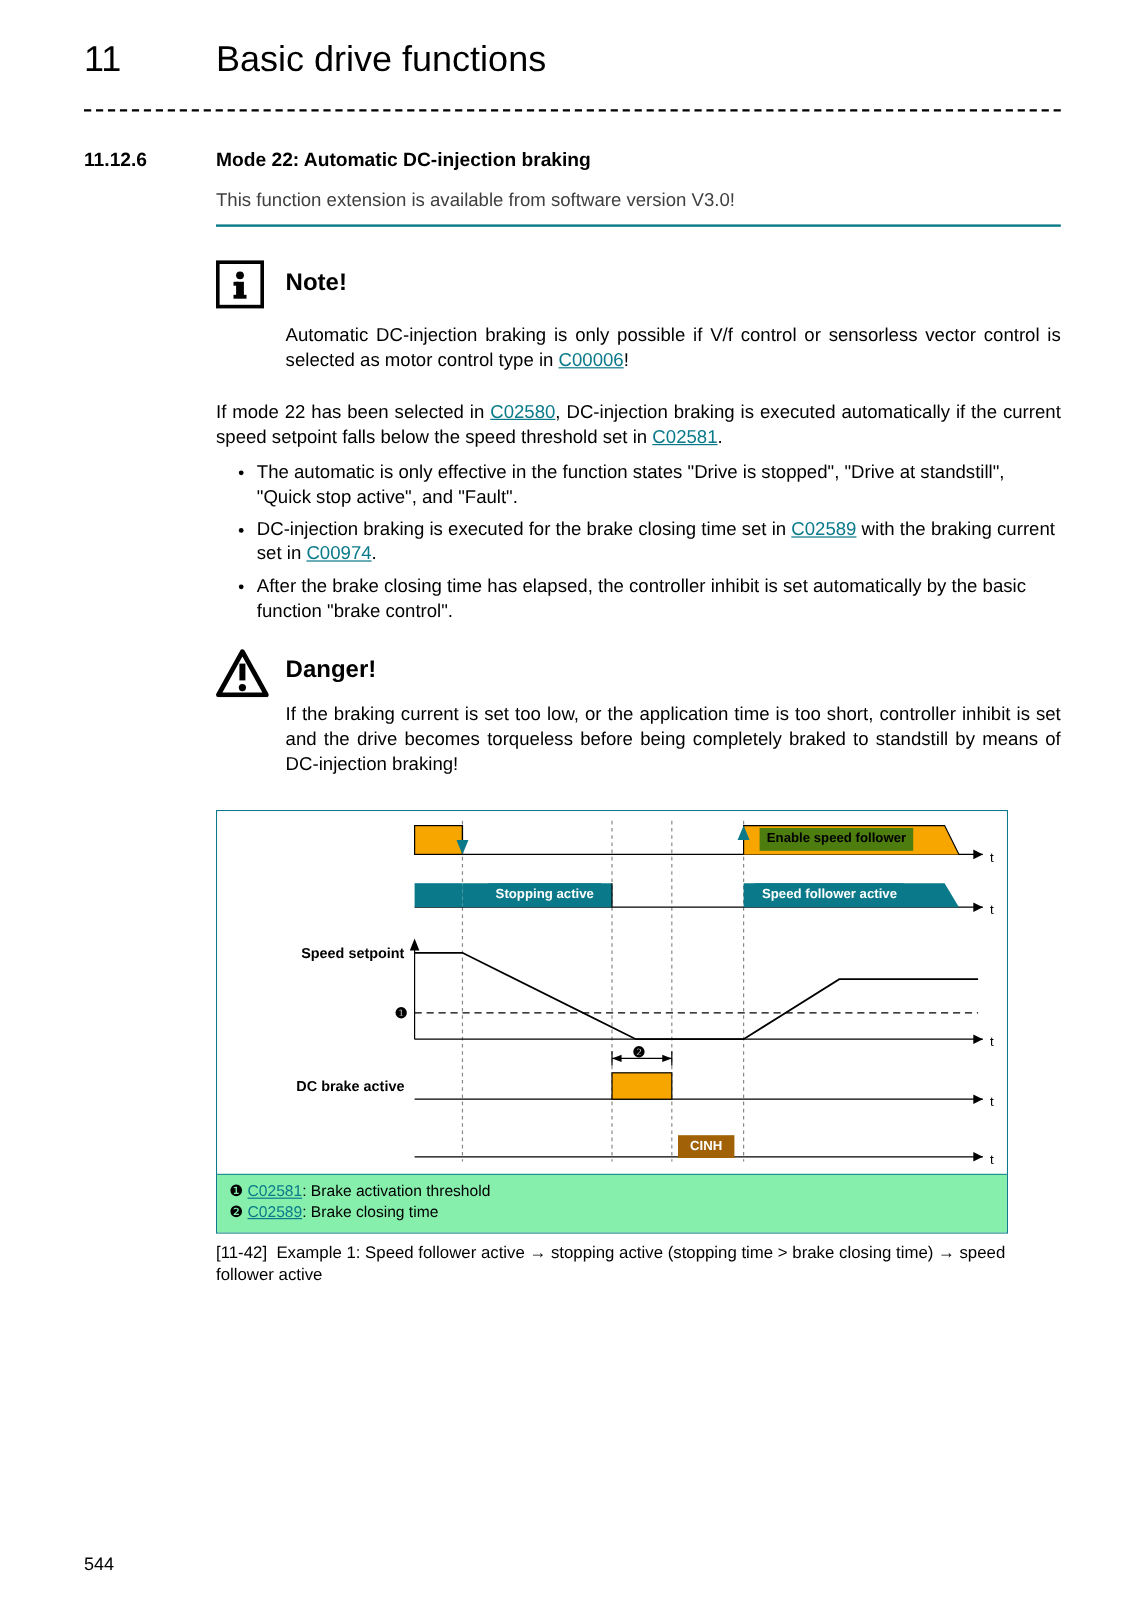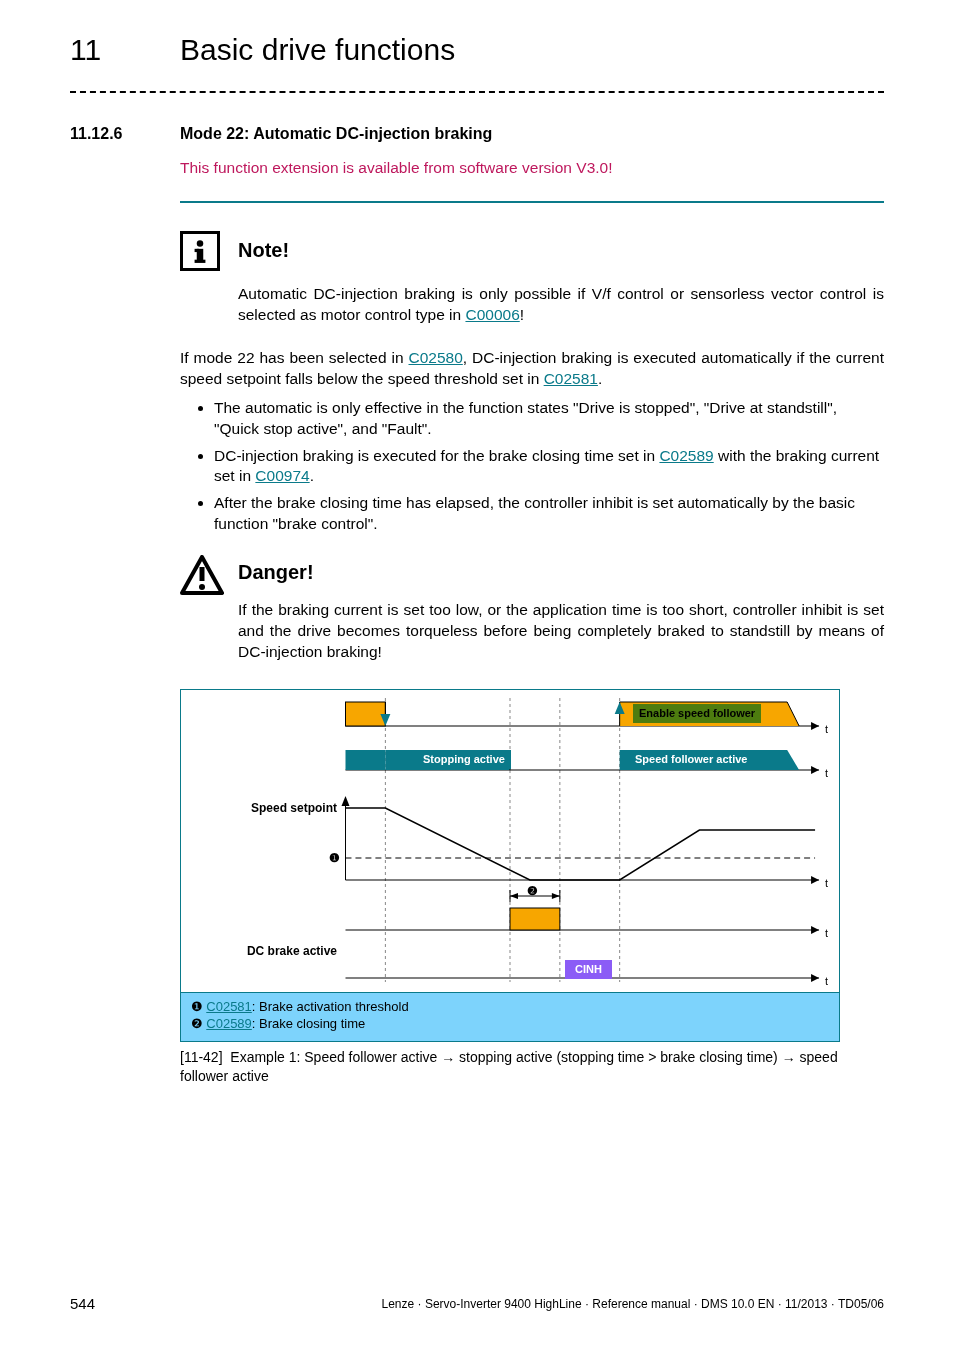"This function extension is available" .highlight { color: #be185d -> #404040; margin-bottom: 22px -> 8px }
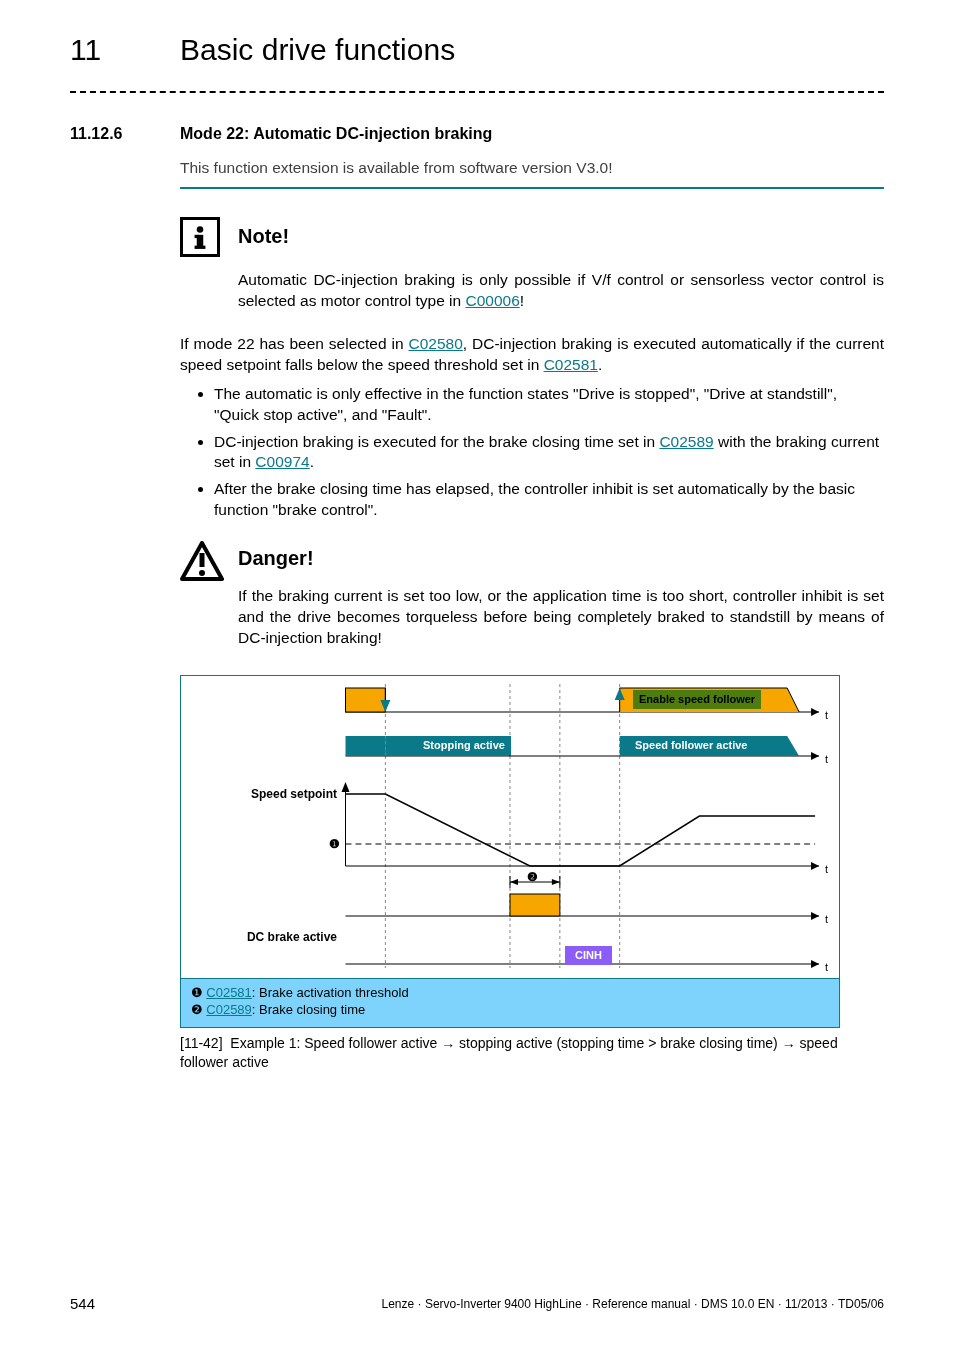"Stopping active" div.badge { left: 236px -> 226px }
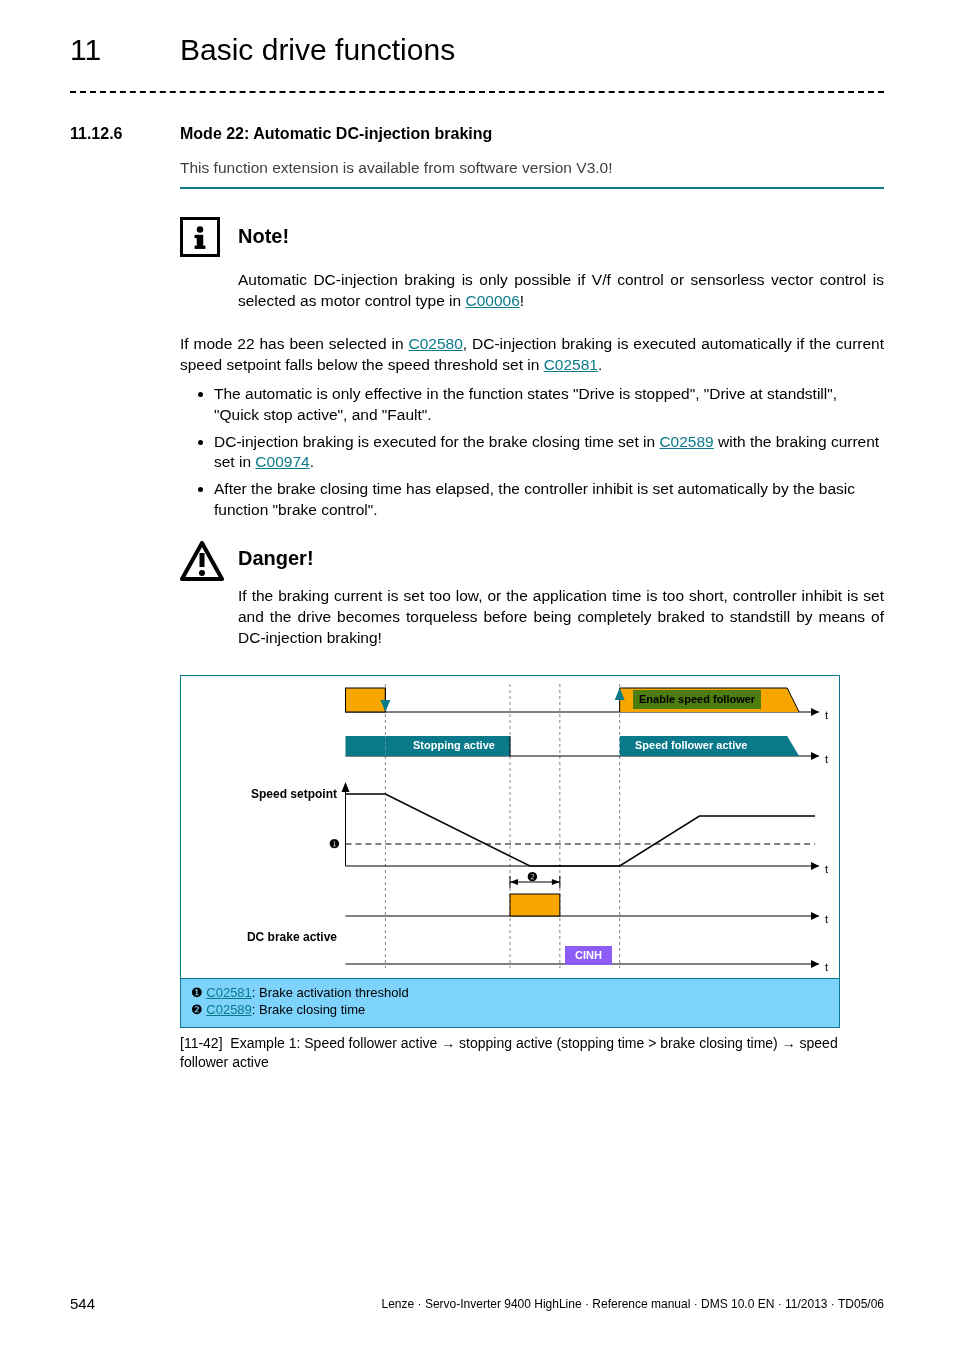"DC brake active" div.dlabel { margin-top: 32px -> none }
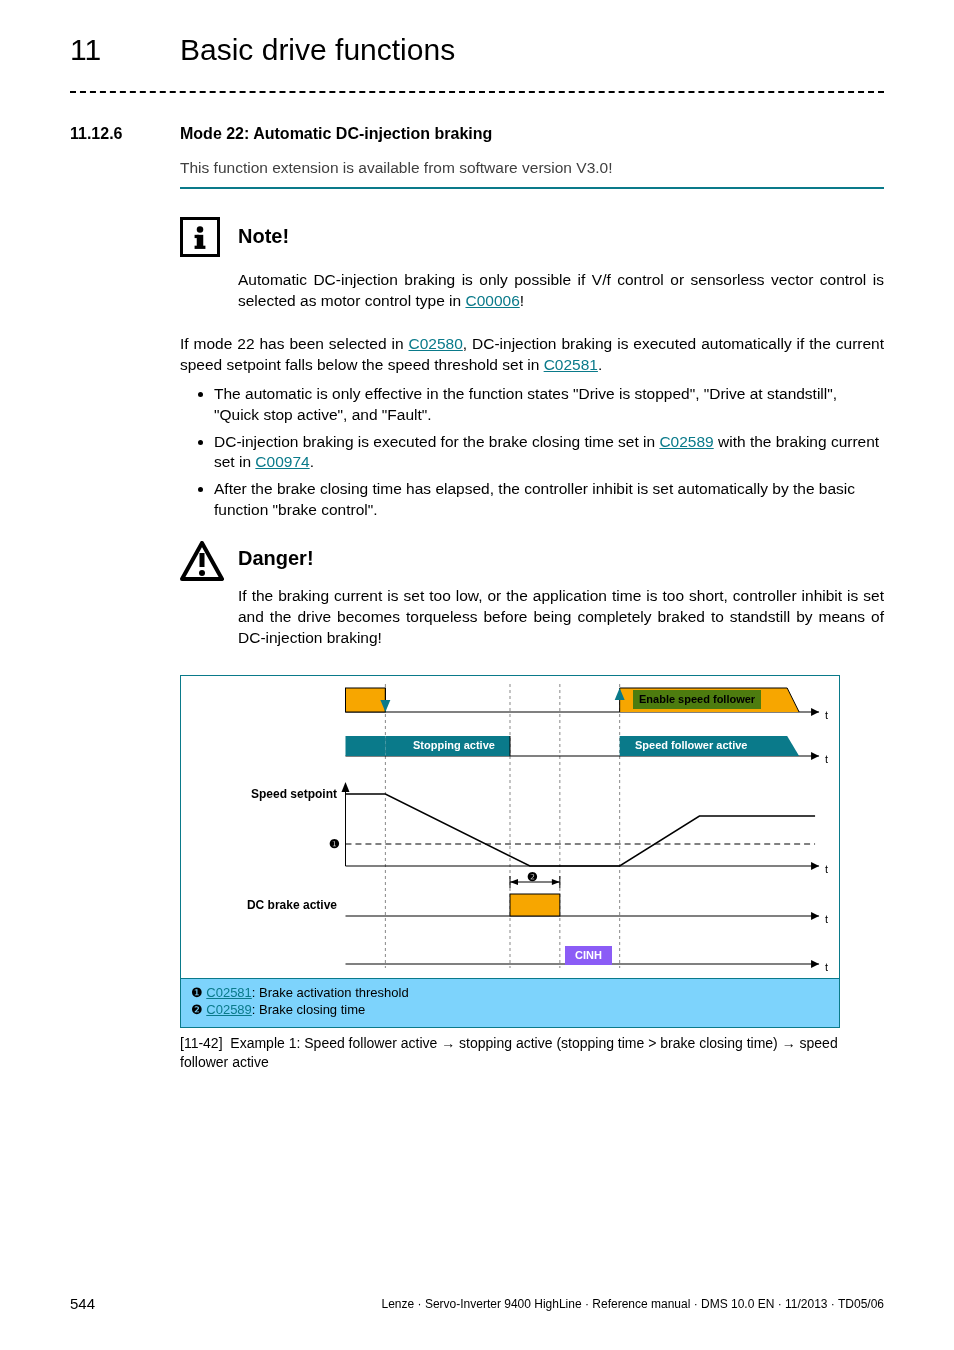"CINH" .cinh { background: #8b5cf6 -> #a16207 }
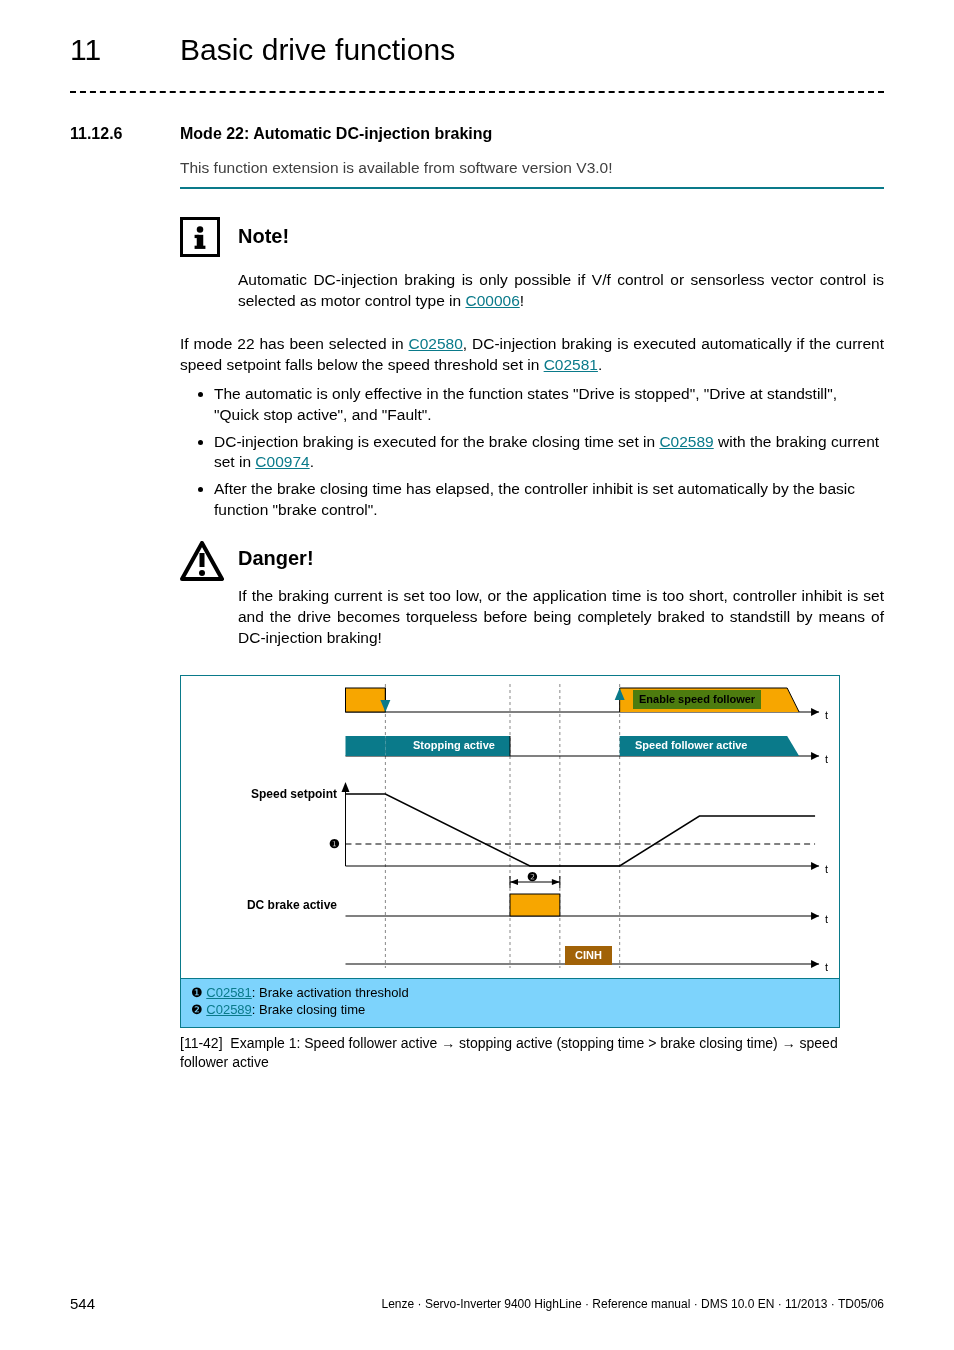"❶ C02581: Brake activation threshold" .legend { background: #7dd3fc -> #86efac }
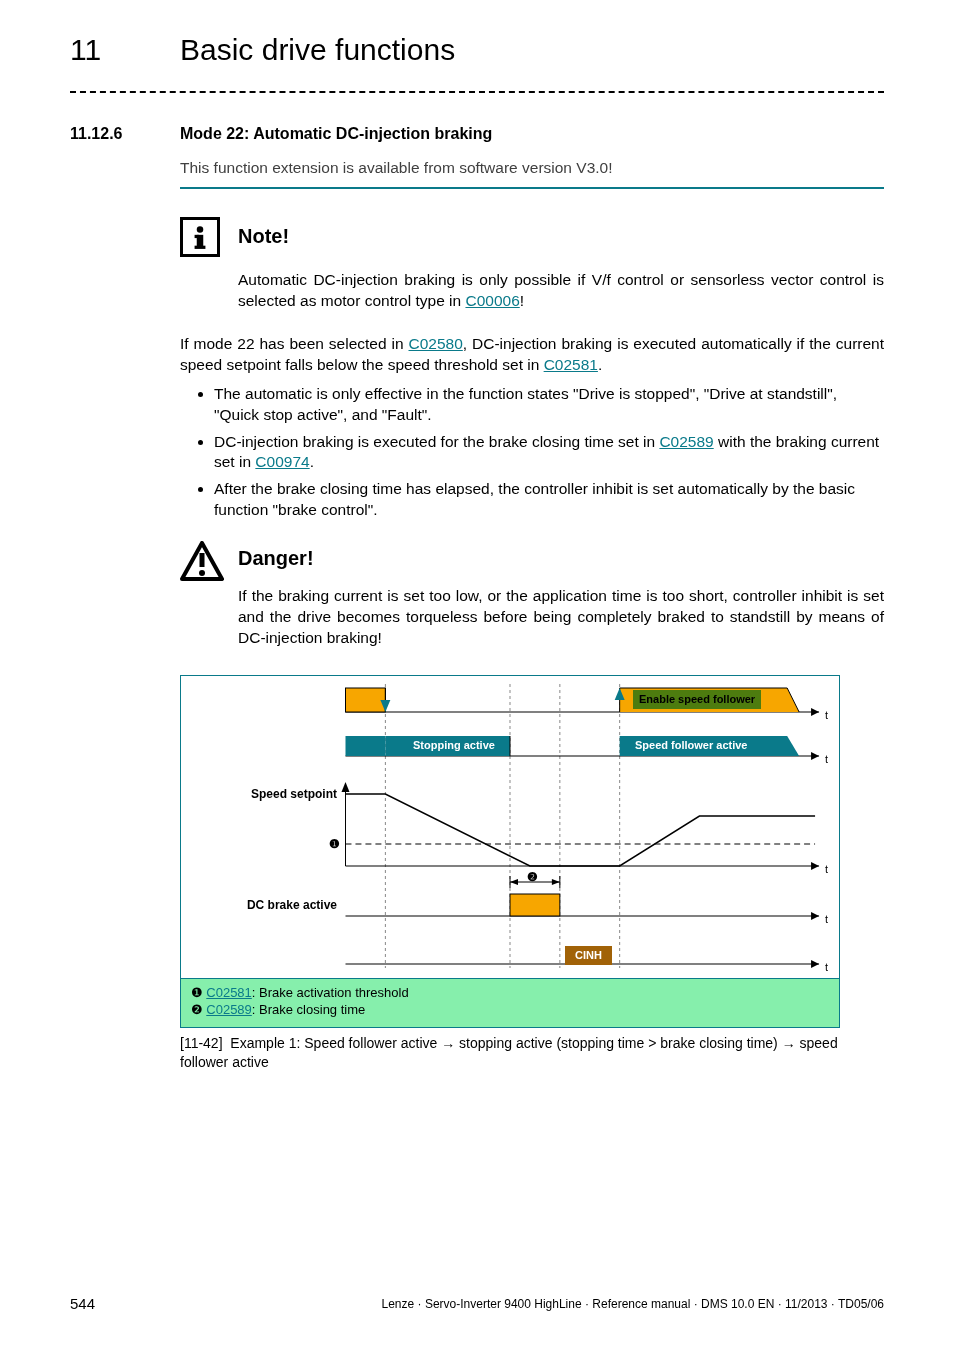"Lenze · Servo-Inverter 9400 HighLine" div { html: <div>Lenze · Servo-Inverter 9400 HighLine · Reference manual · DMS 10.0 EN · 11/2013 · TD05/06</div> -> none }
